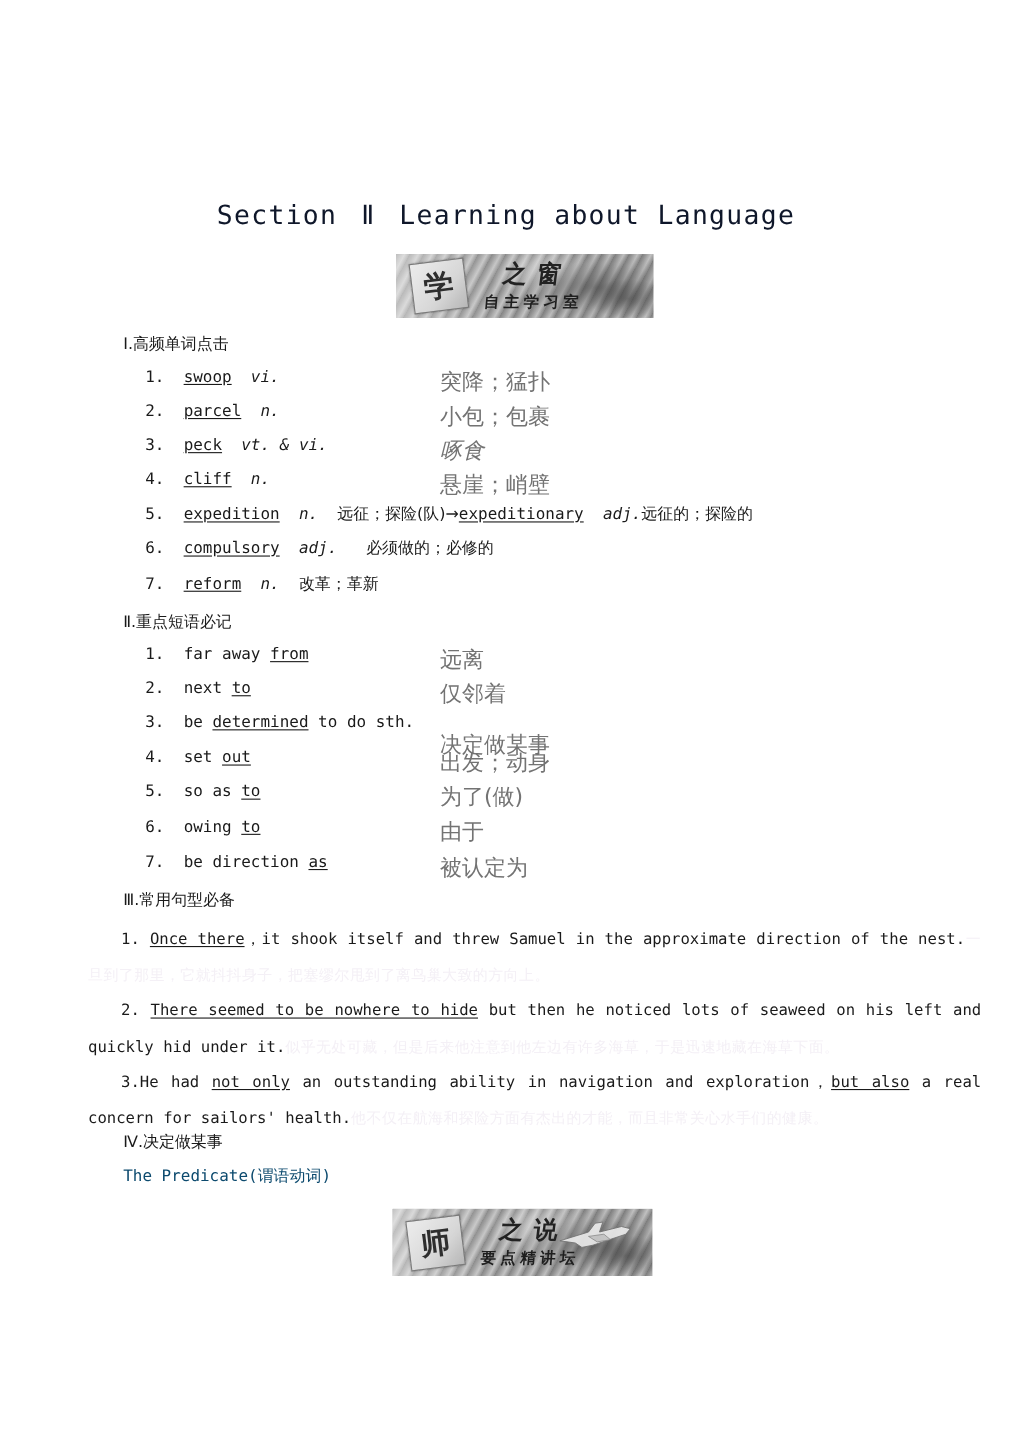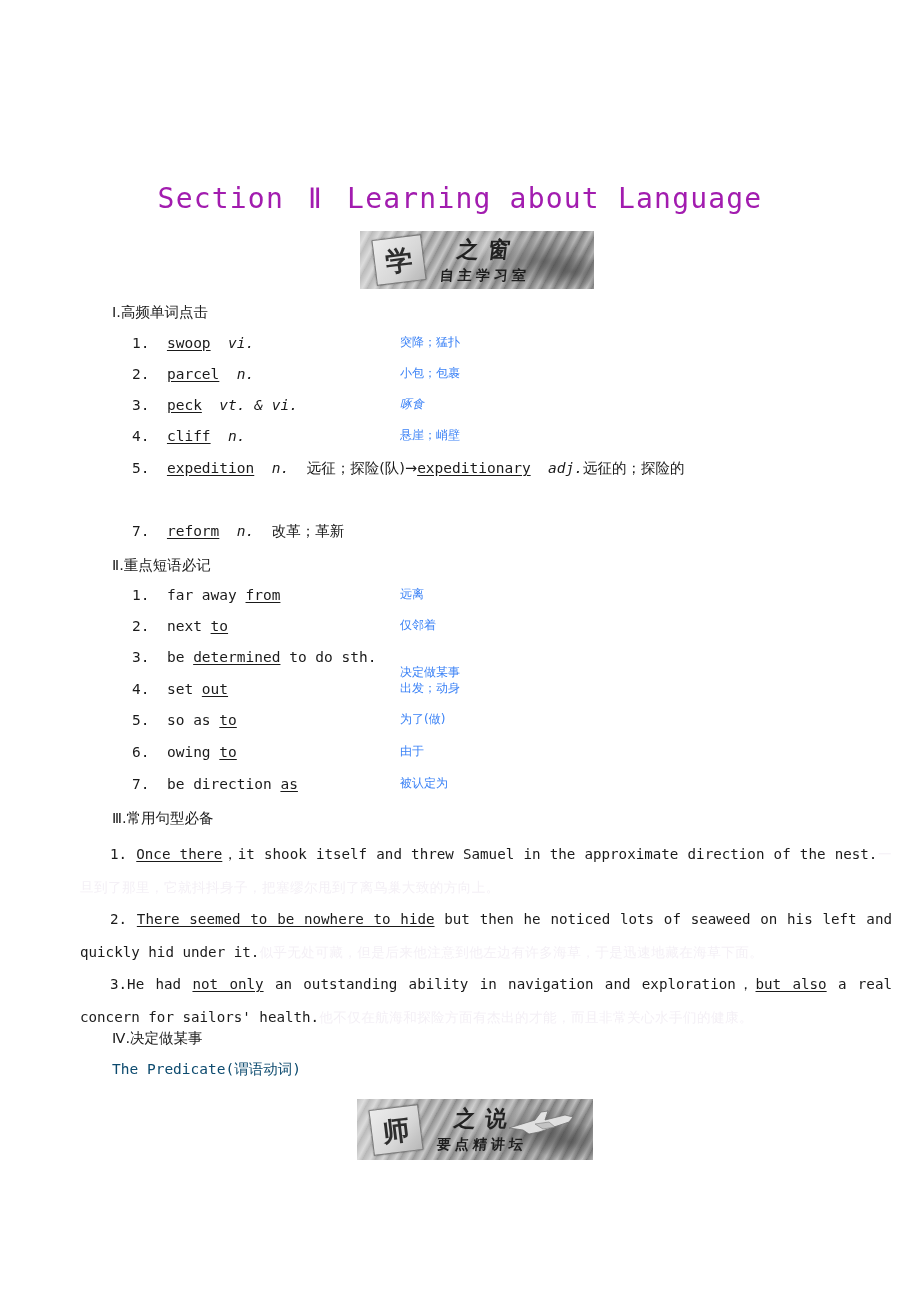"Section Ⅱ Learning about Language" .doc-title { color: #a21caf -> #0f172a; font-size: 28px -> 24px }
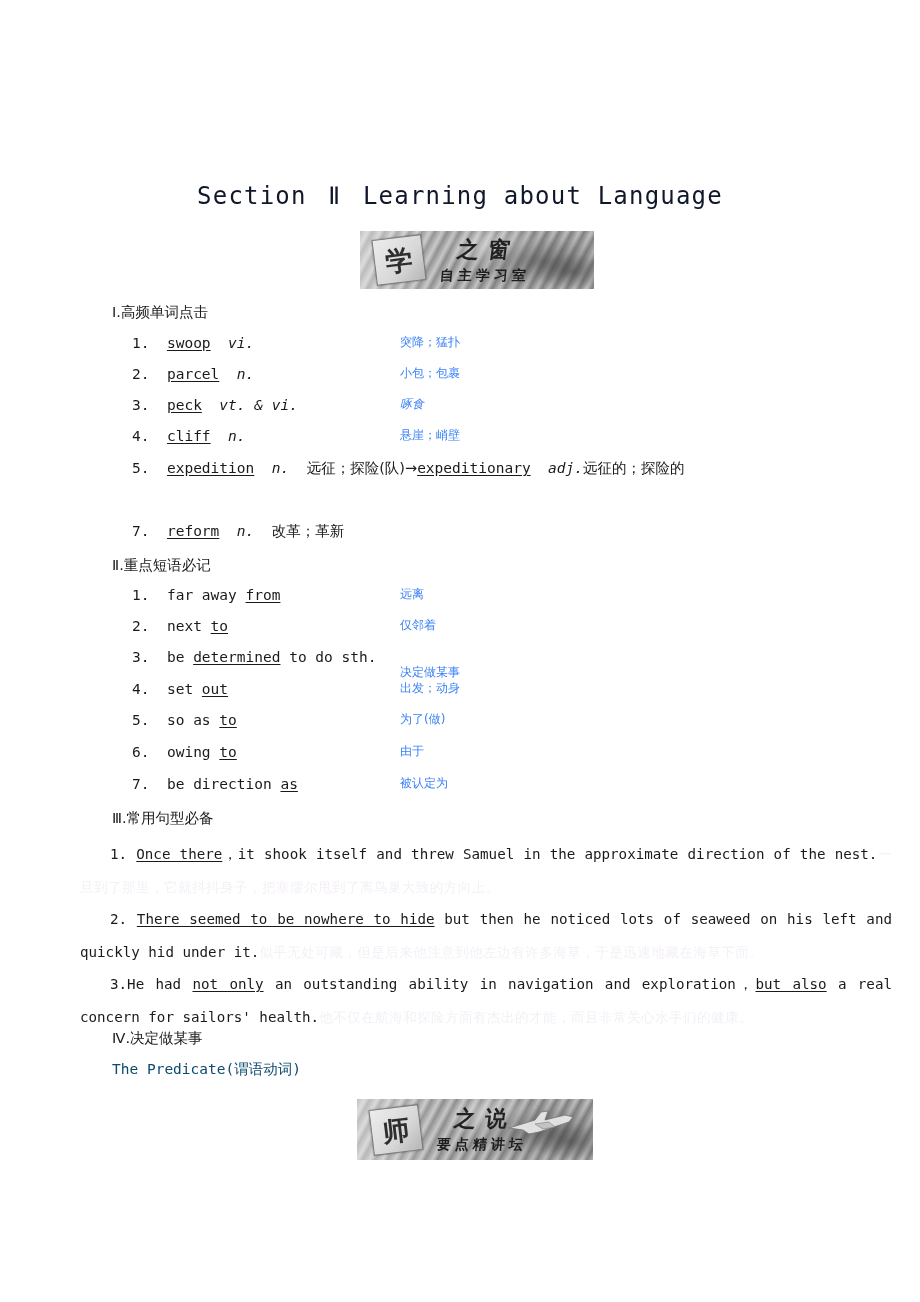"突降；猛扑" .trans { color: #3b82f6 -> #737373; font-size: 12px -> 20px }
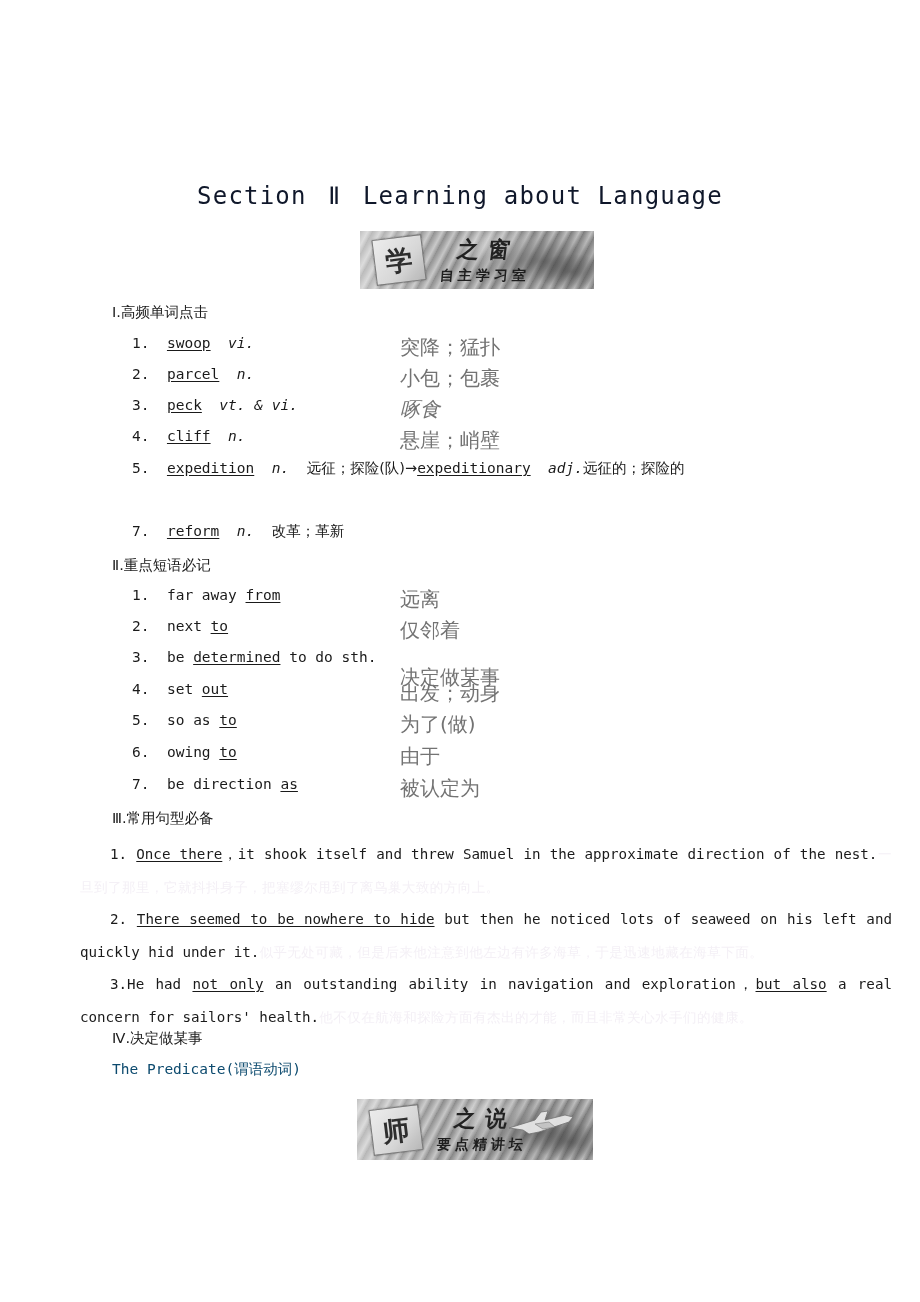"6. compulsory adj. 必须做的；必修的" div.row { html: none -> <div> <span>6.</span> <span>&nbsp;</span><span>compulsory</span> <span>&nbsp;</span><span>adj.</span> <span>&nbsp;&nbsp;</span><span>必须做的；必修的</span> </div> }
